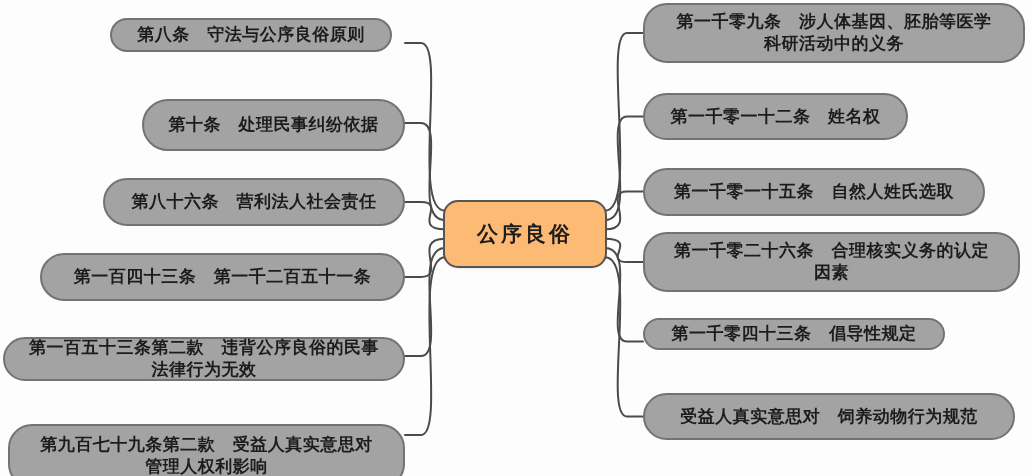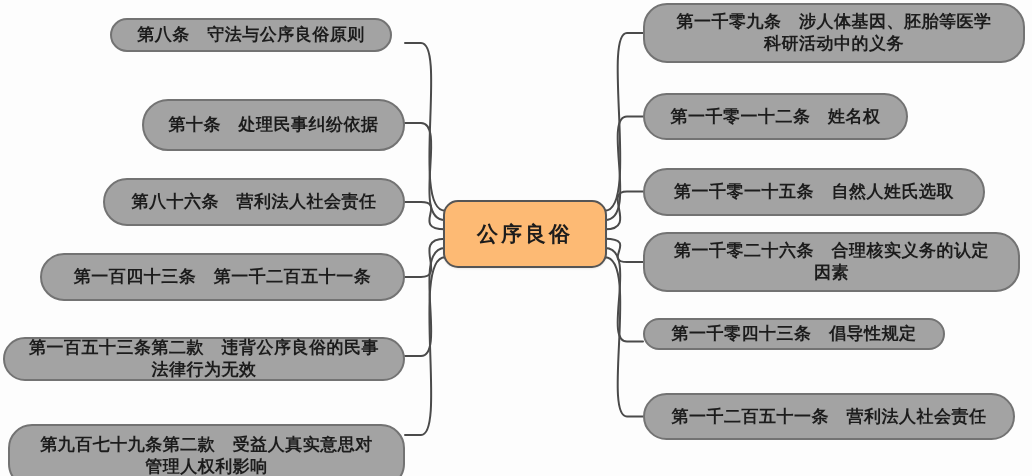"第一千二百五十一条 营利法人社会责任" span.txt { text: 第一千二百五十一条　营利法人社会责任 -> 受益人真实意思对　饲养动物行为规范 }
